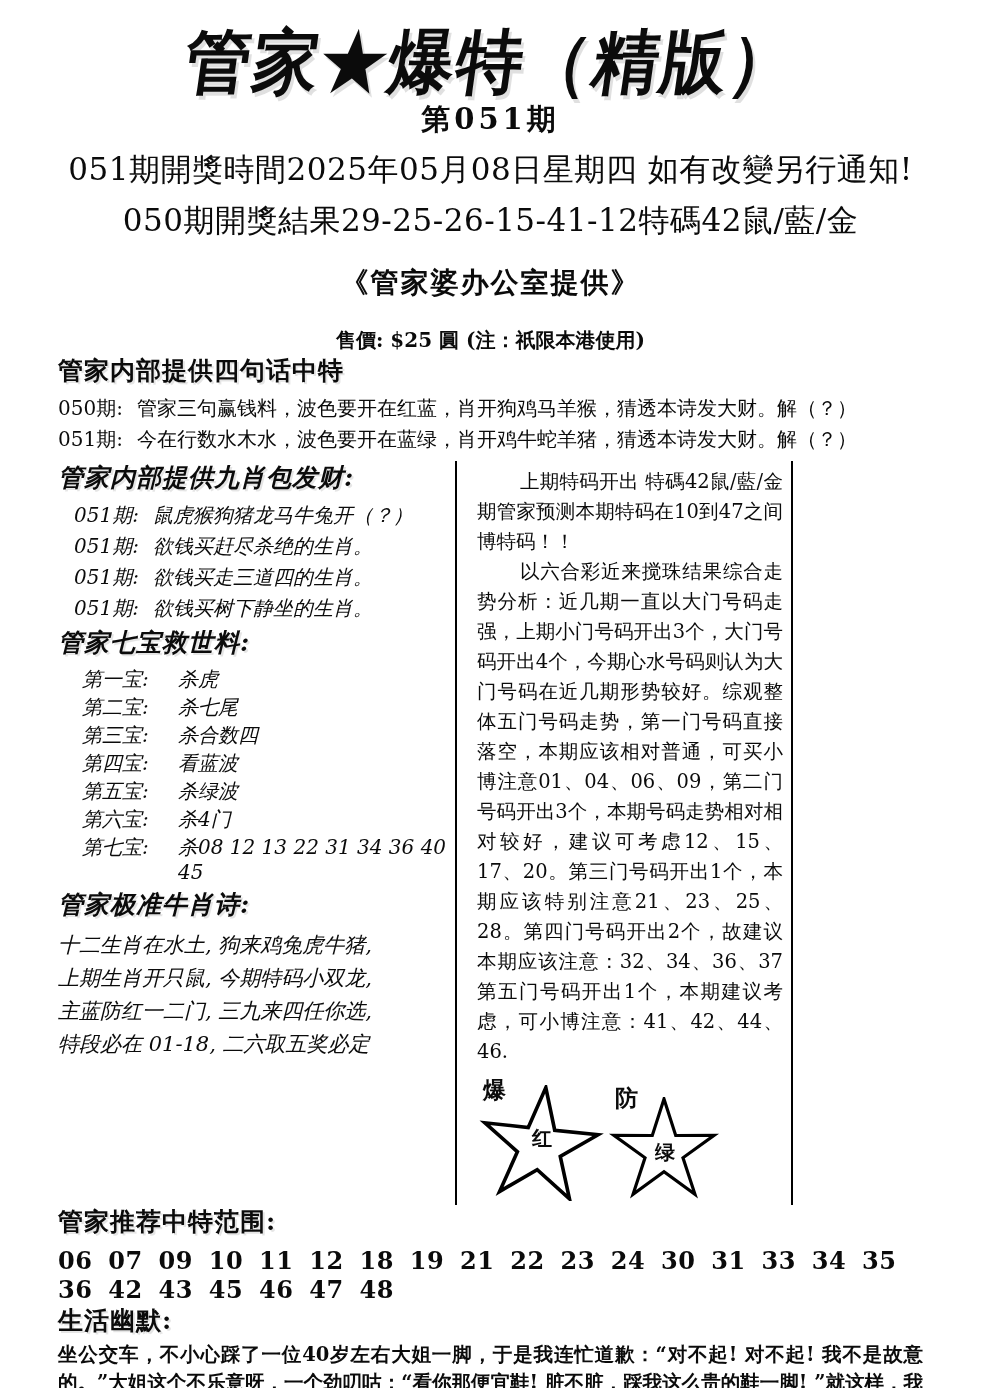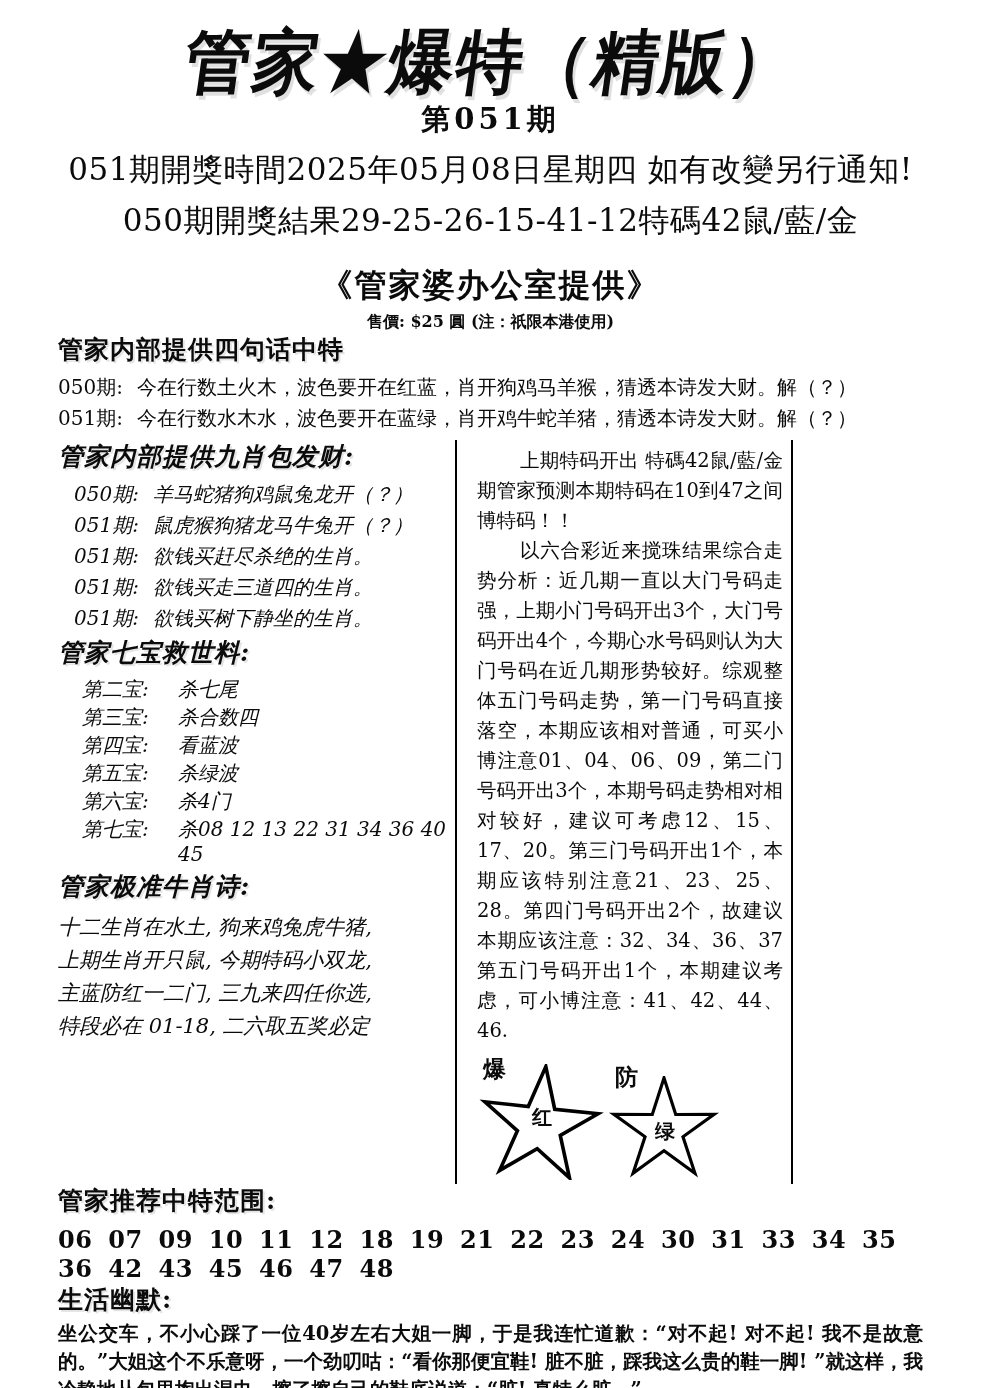"《管家婆办公室提供》" .provider { font-size: 32px -> 28px }
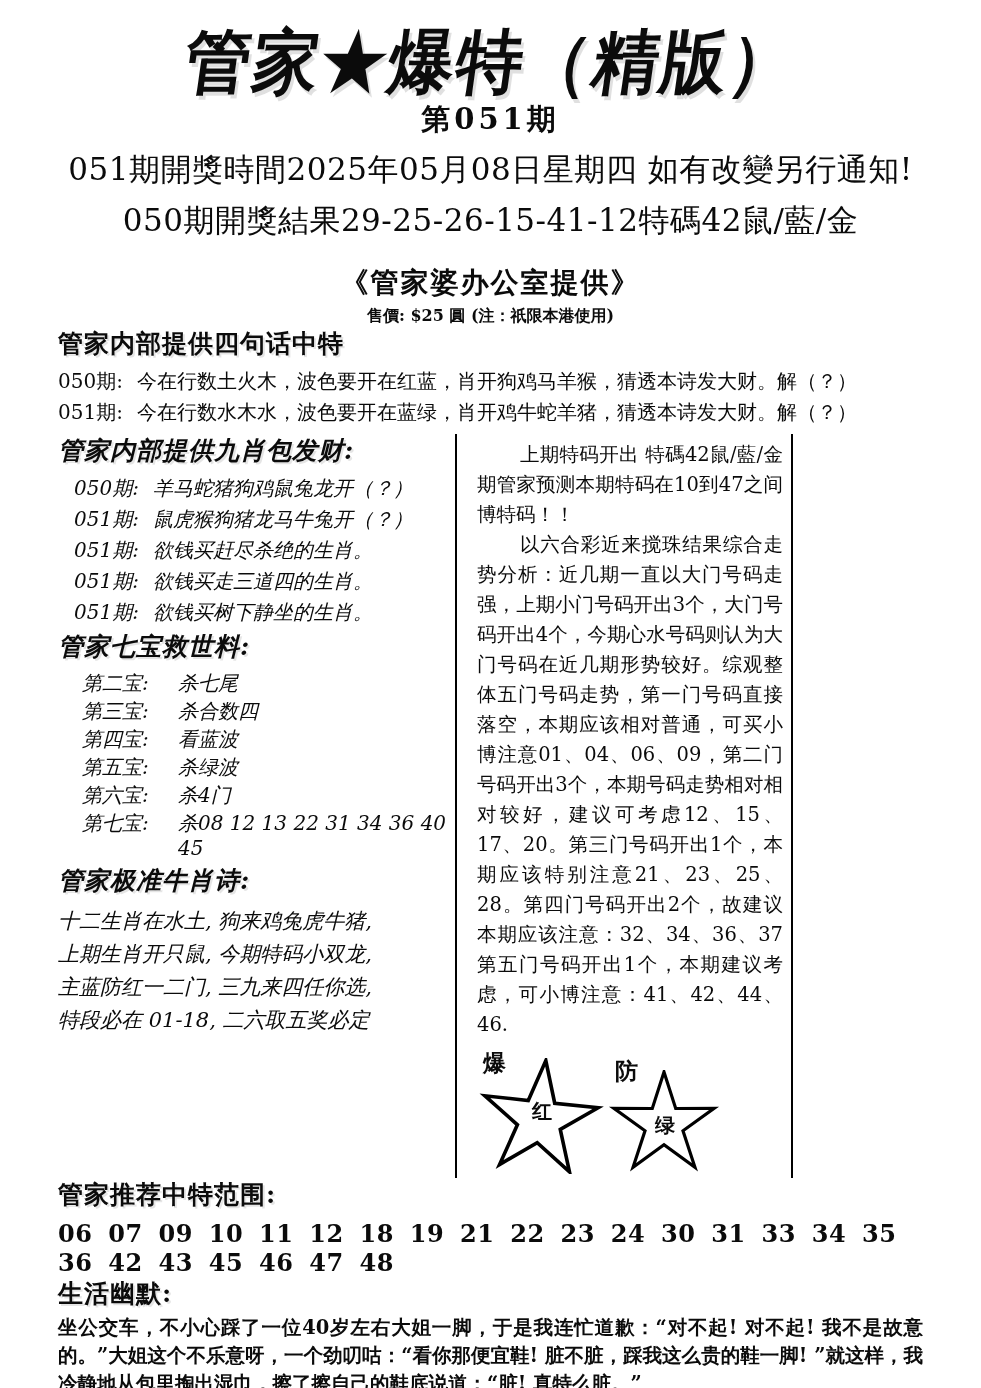"售價: $25 圓 (注：祇限本港使用)" .price { font-size: 16px -> 20px; margin-top: 4px -> 25px }
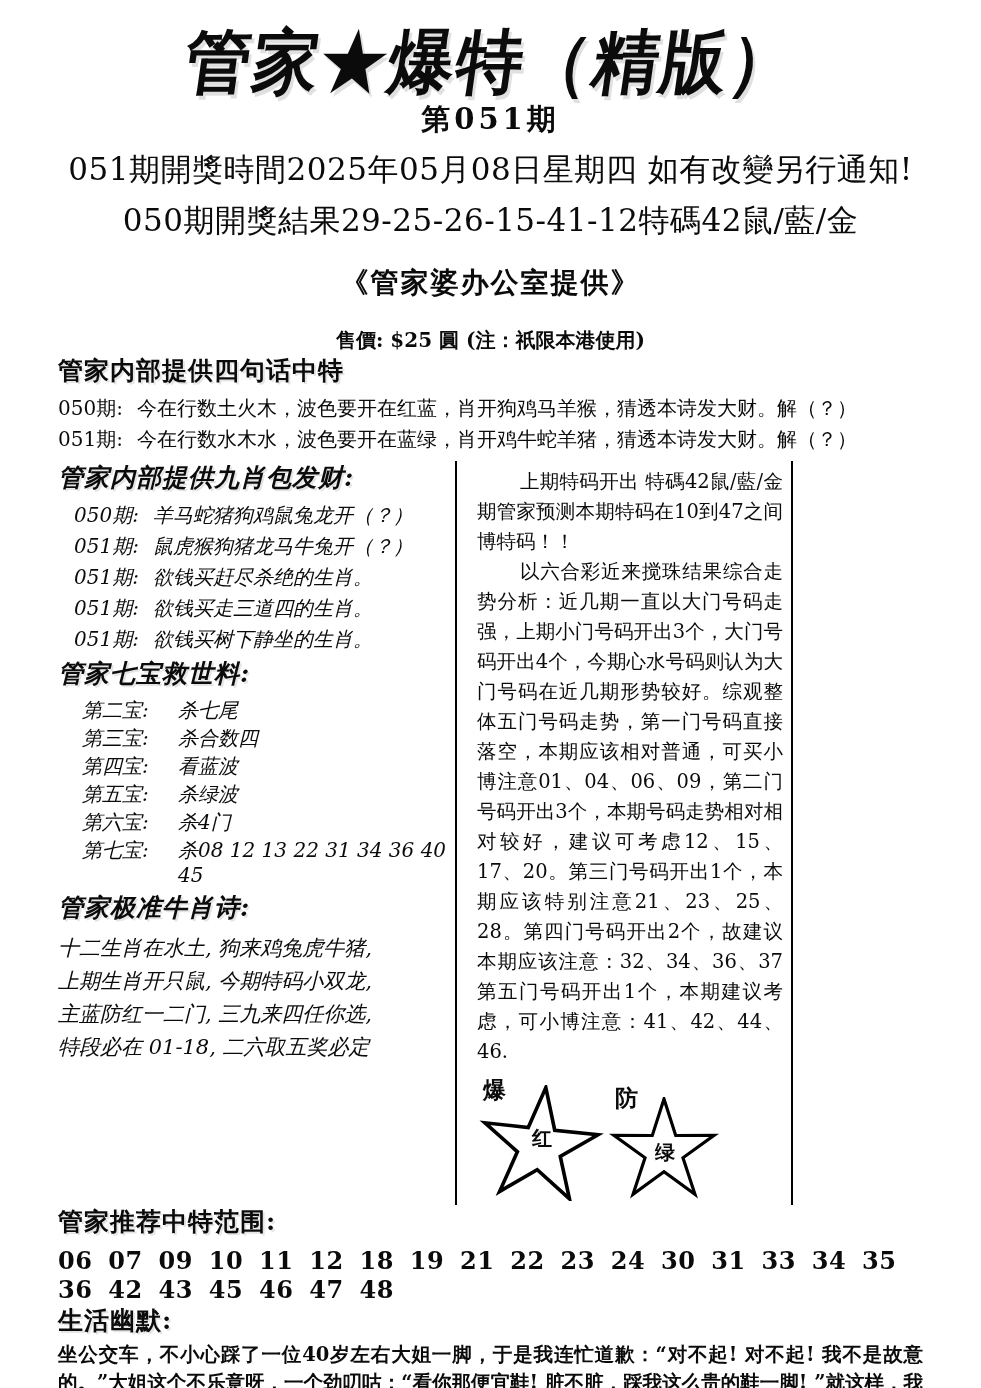"今在行数土火木，波色要开在红蓝，肖开狗鸡马羊猴，猜透本诗发大财。解（？）" span { text: 今在行数土火木 -> 管家三句赢钱料 }
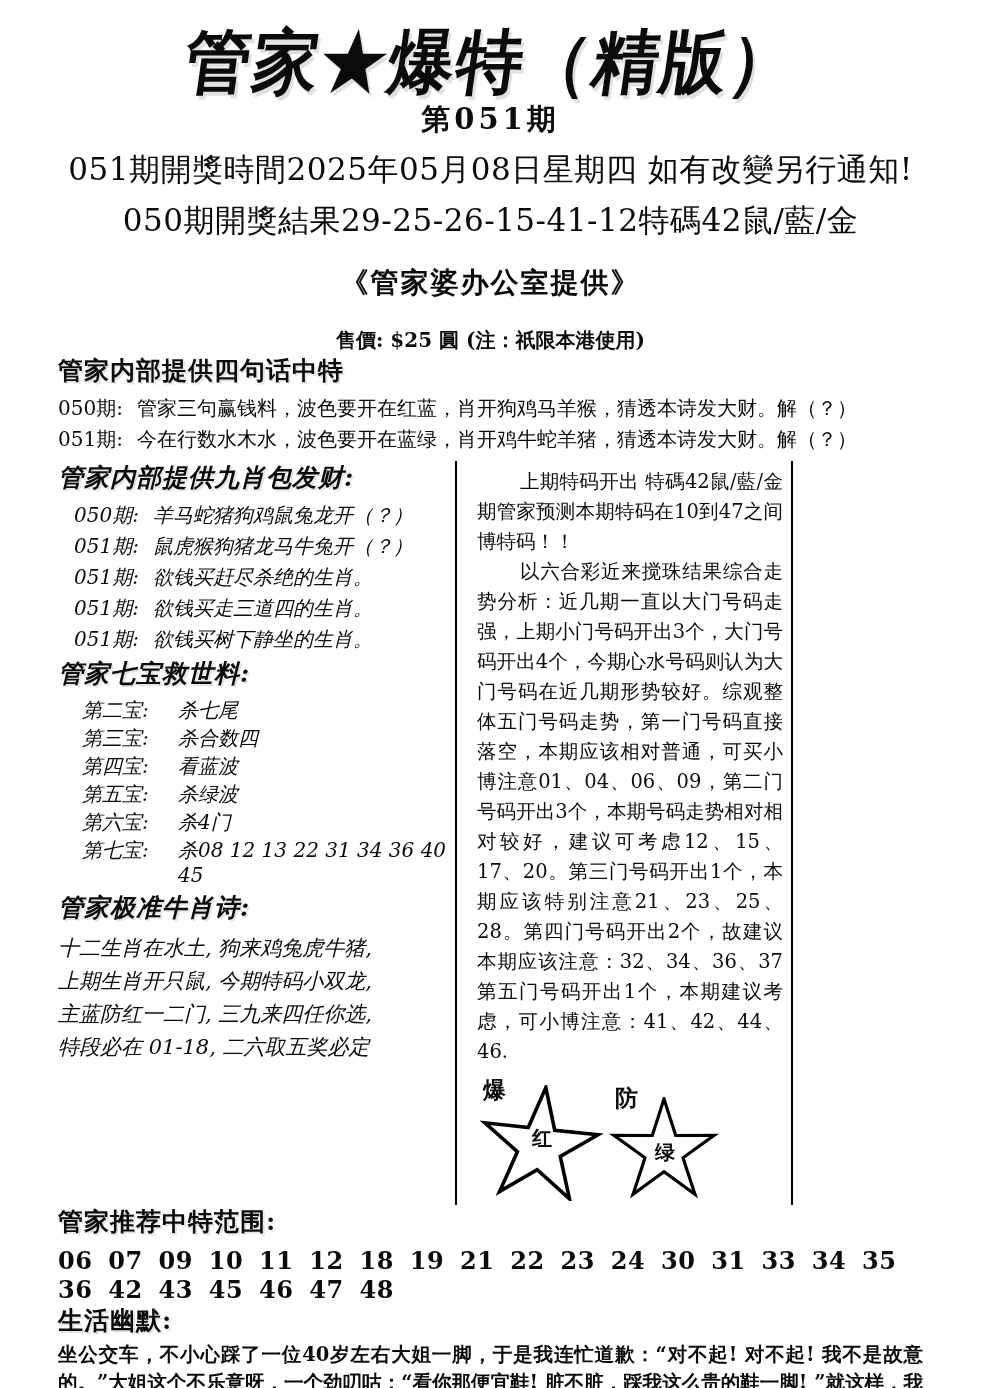"050期: 羊马蛇猪狗鸡鼠兔龙开（？）" div.row { html: <div> <span>050期:</span><span>羊马蛇猪狗鸡鼠兔龙开（？）</span> </div> -> none }
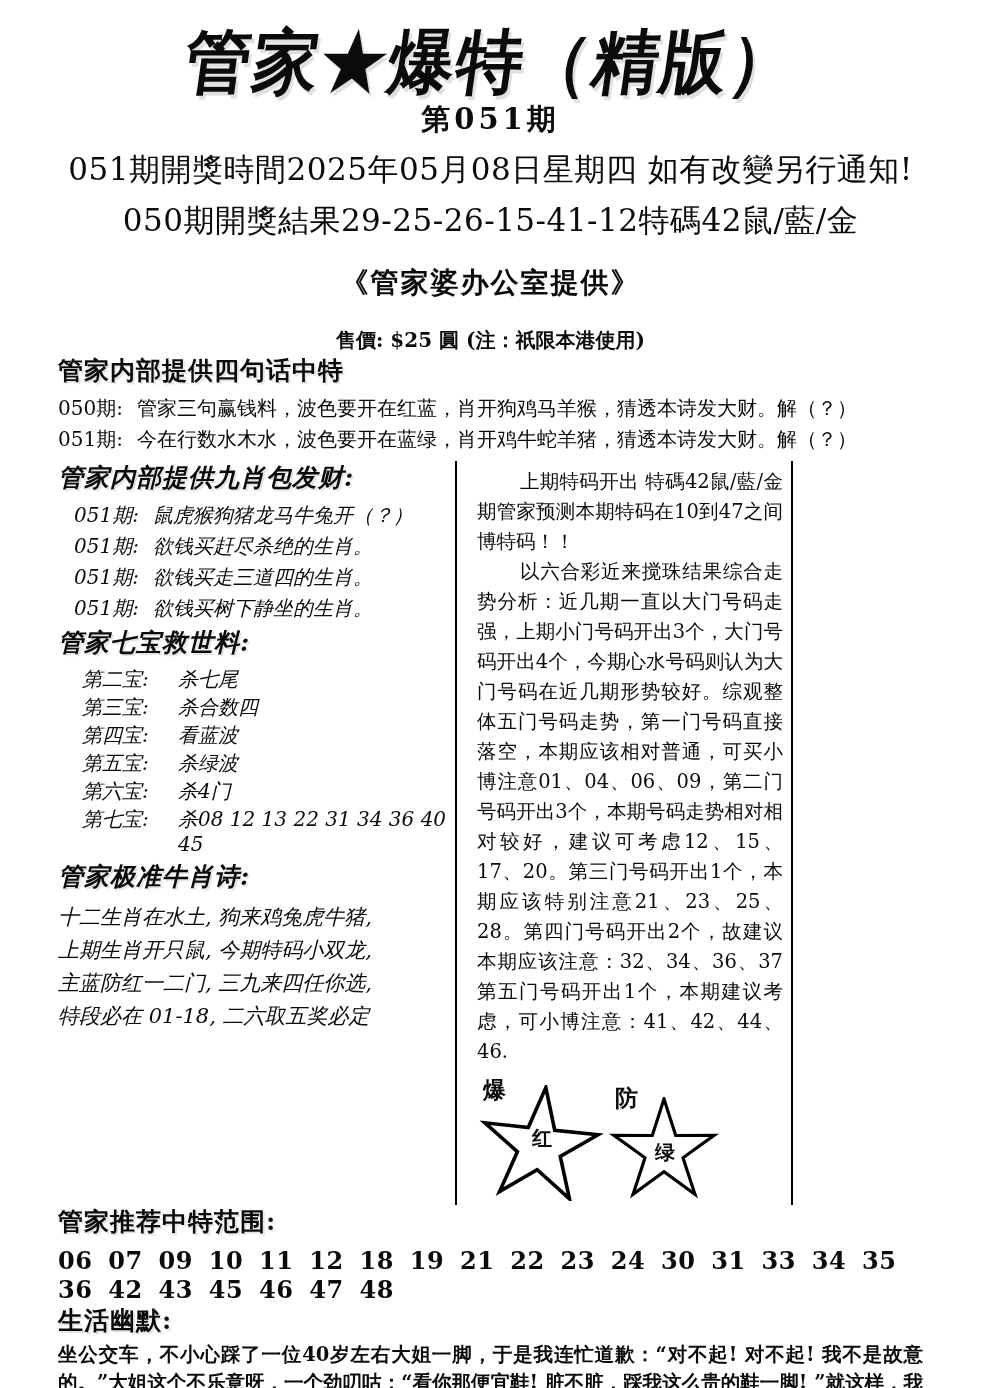"第一宝:" div.t-row { html: none -> <div> <span>第一宝:</span> <span>杀虎</span> </div> }
